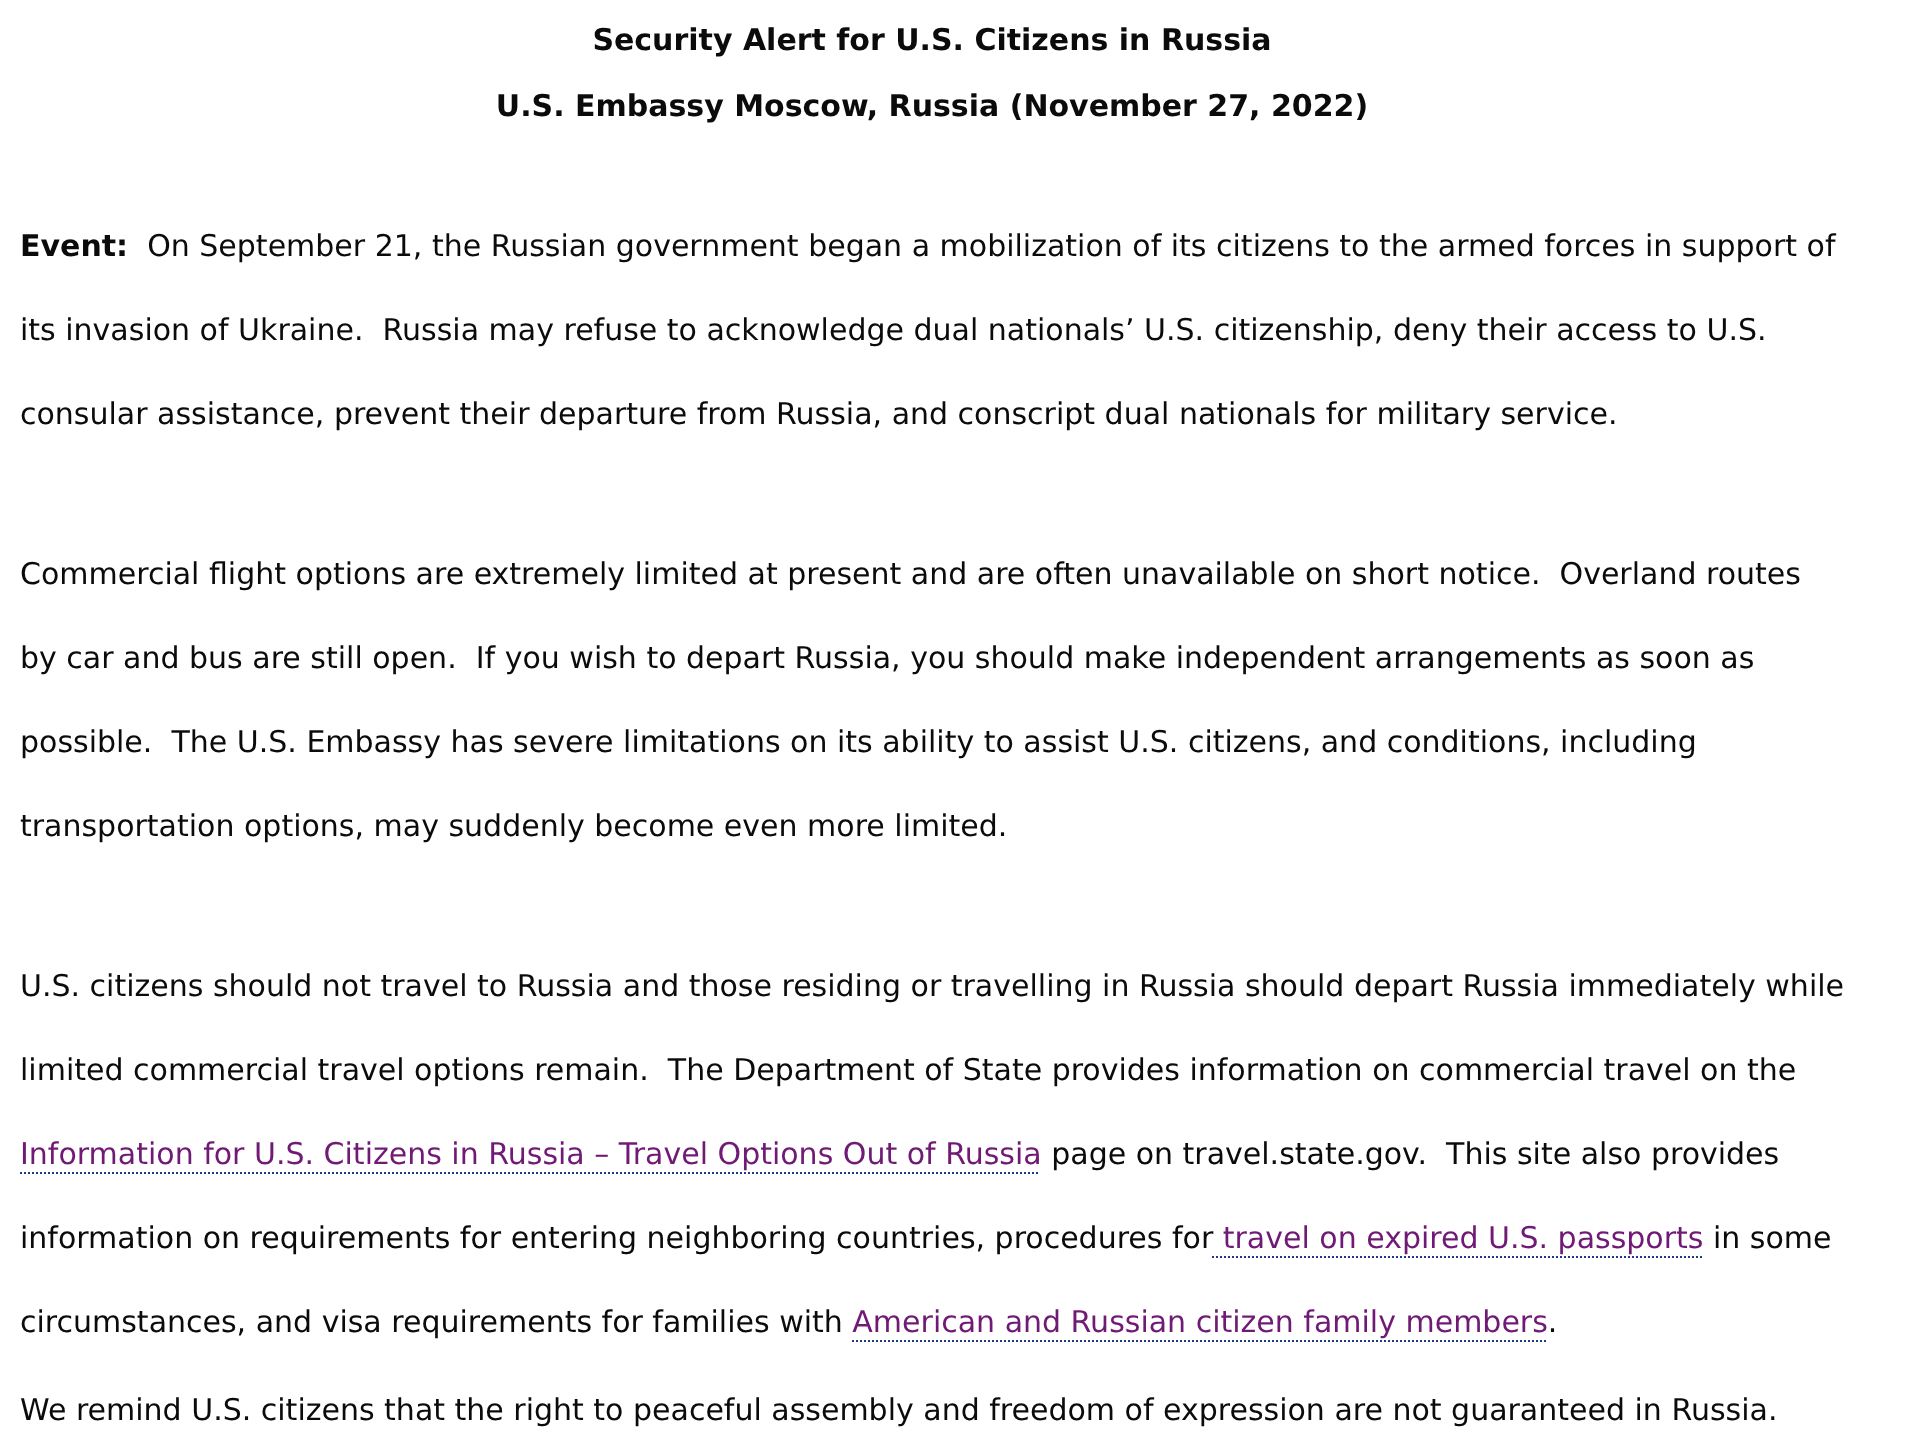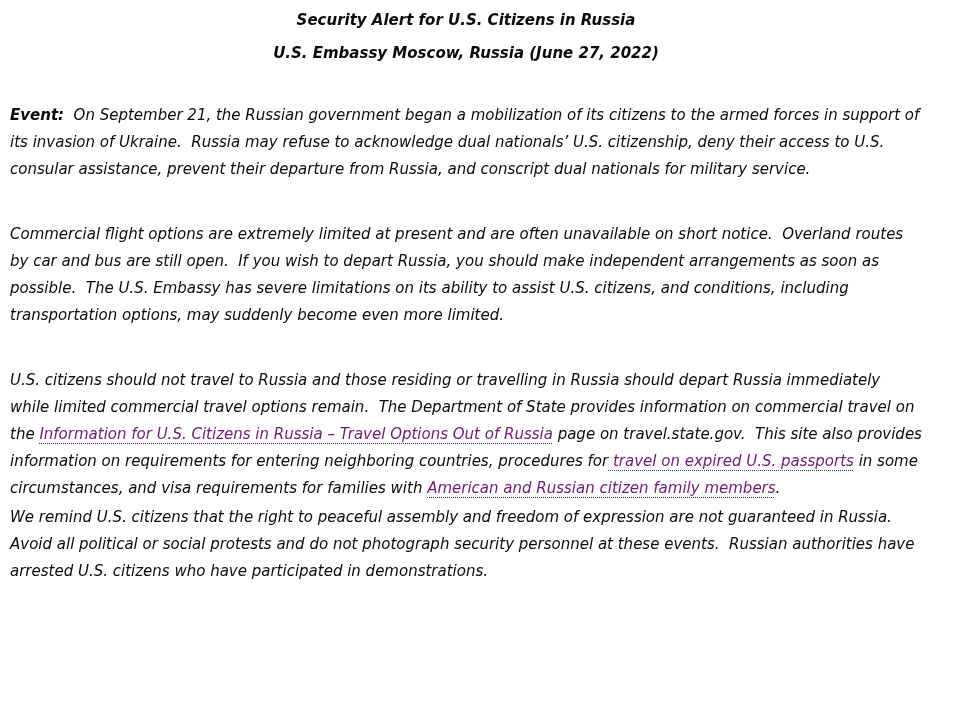"Security Alert for U.S. Citizens" .doc { font-style: italic -> none }
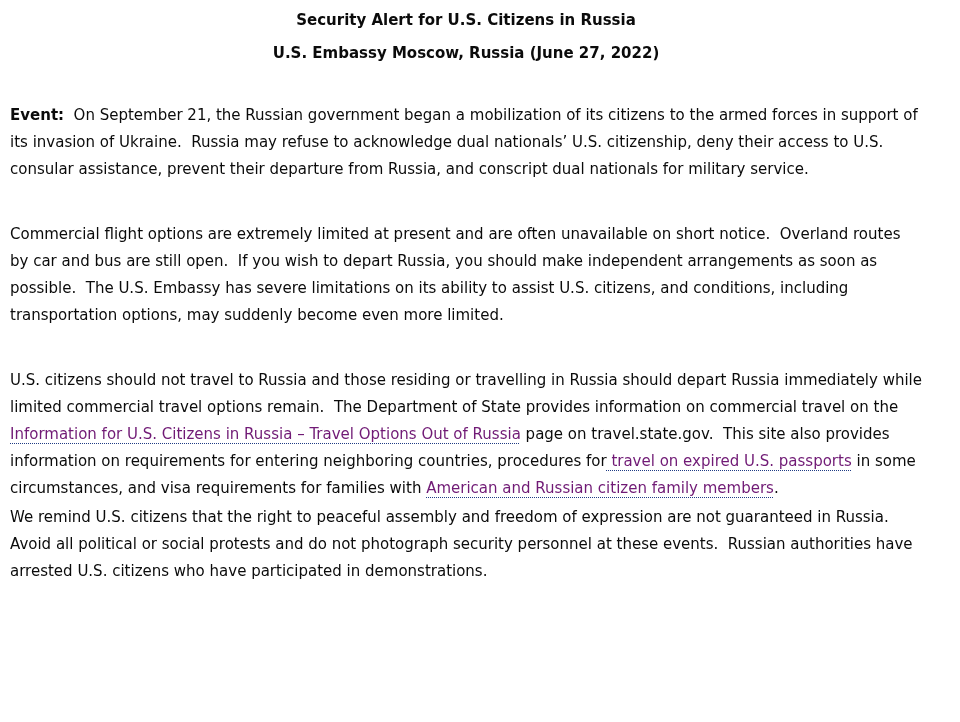"U.S. Embassy Moscow, Russia (June" div.doc-subtitle { text: June -> November }
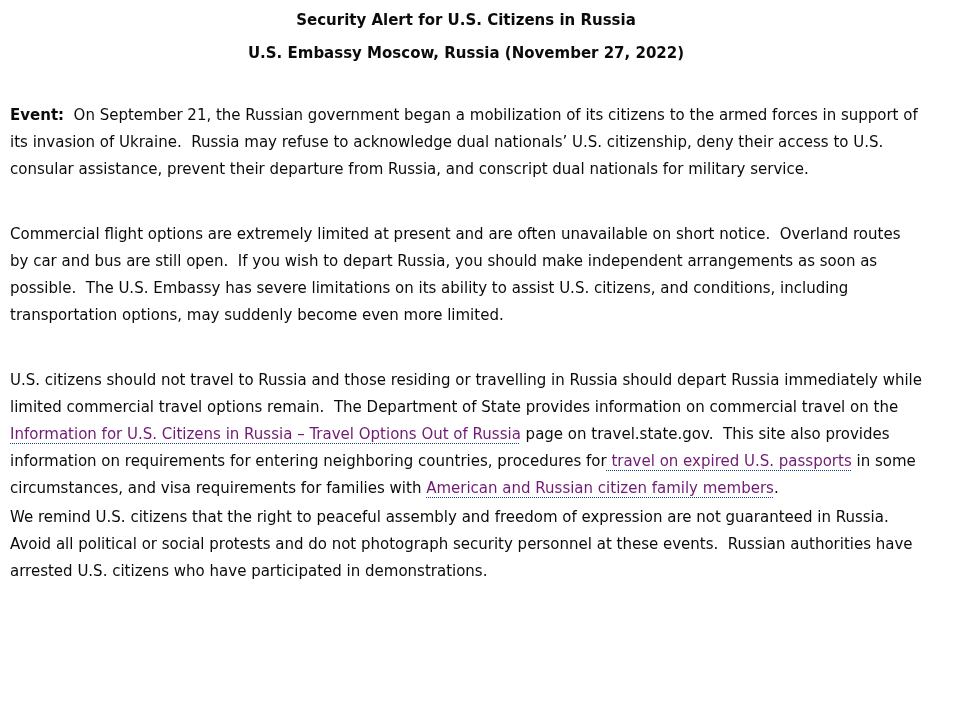"Event: On September 21, the" .para { line-height: 27px -> 42px }
